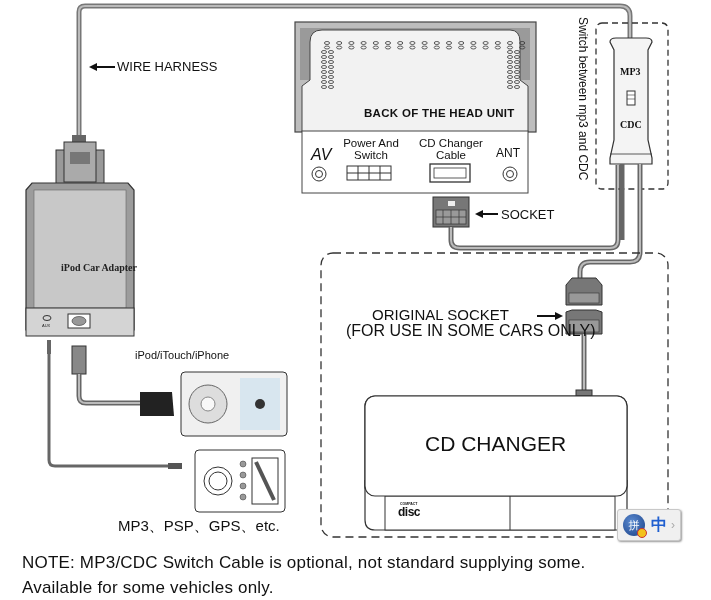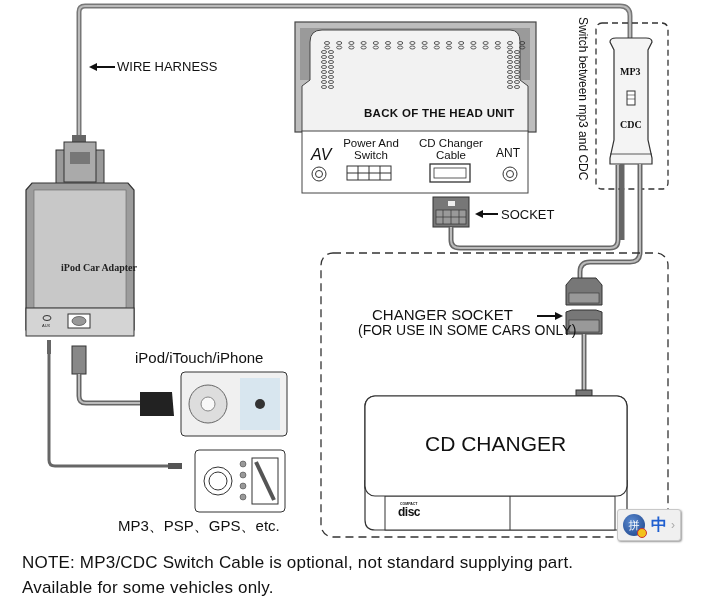"CHANGER SOCKET" div.lbl { text: CHANGER -> ORIGINAL }
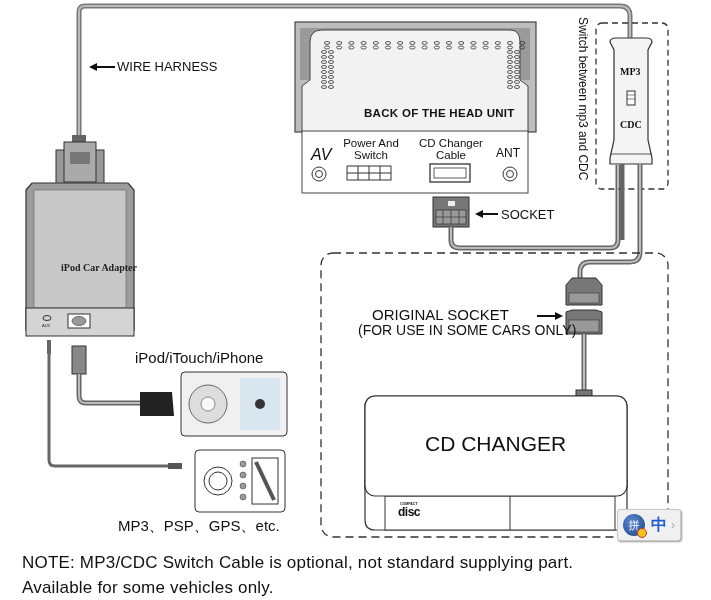"(FOR USE IN SOME CARS" div.lbl { font-size: 14px -> 16px; margin-left: 12px -> none }
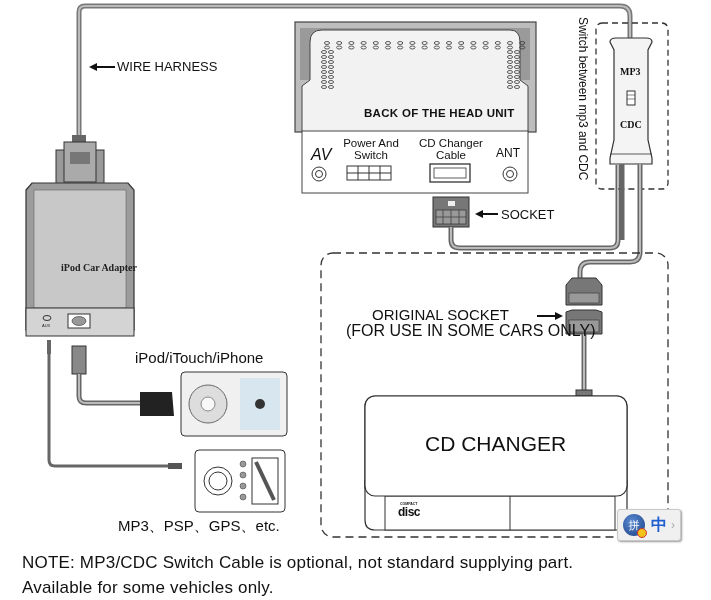"iPod/iTouch/iPhone" div.lbl { font-size: 15px -> 11px }
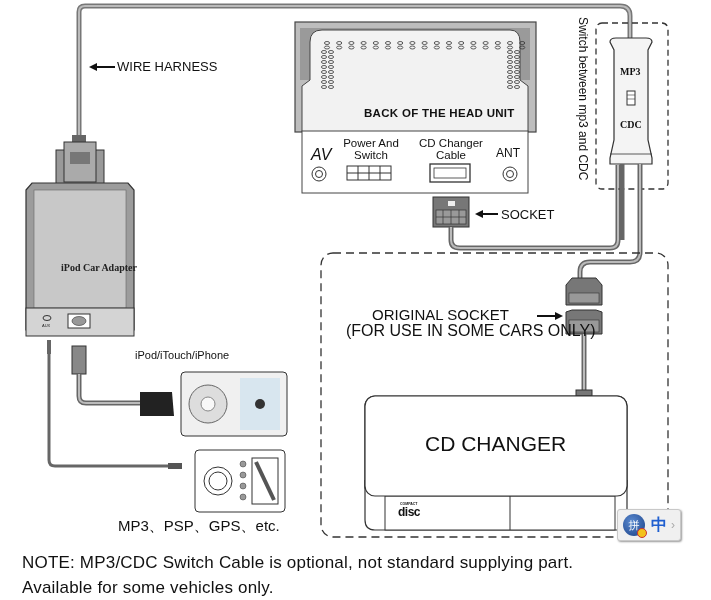"NOTE: MP3/CDC Switch Cable is" div.note { text: part -> some }
